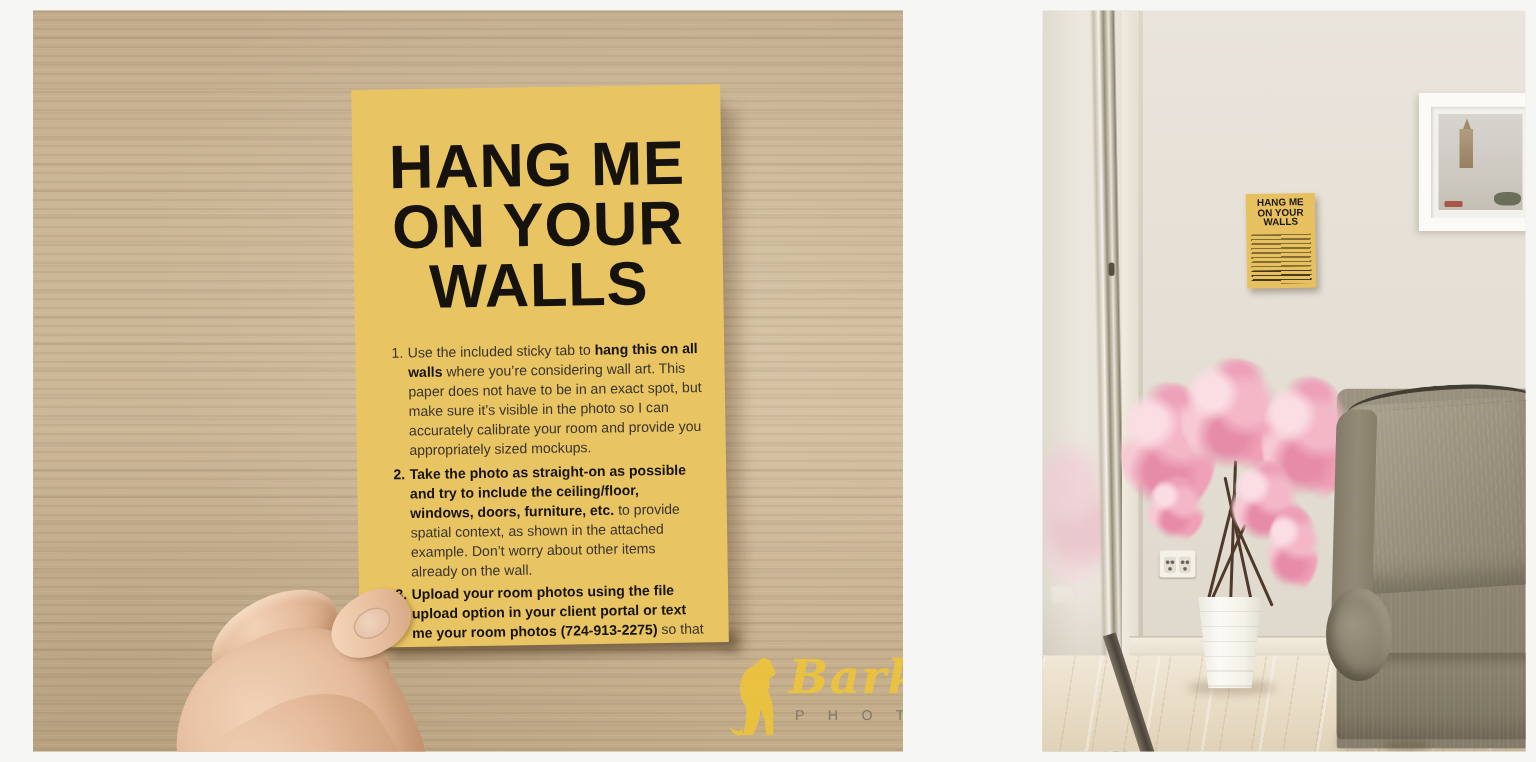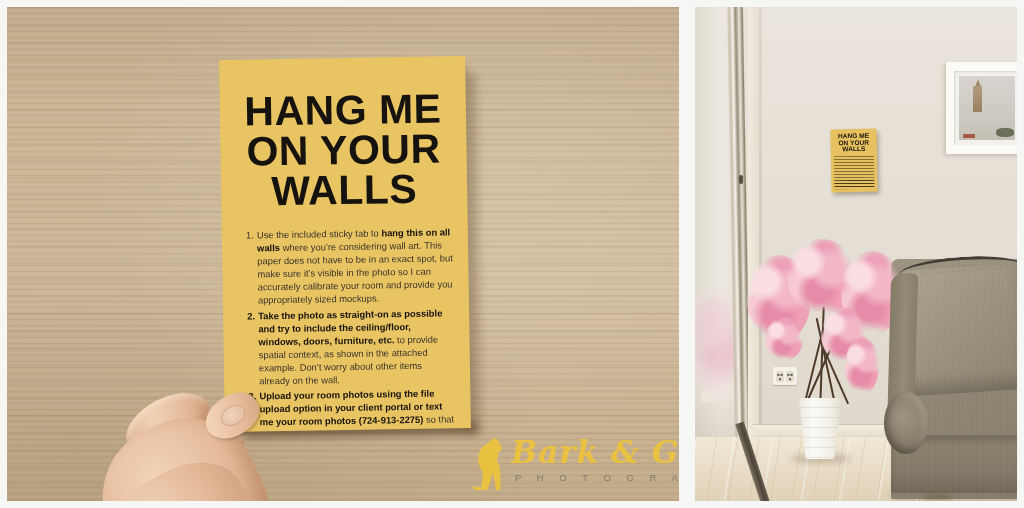"HANG ME" .photo.left { left: 7px -> 22px; width: 672px -> 580px }
